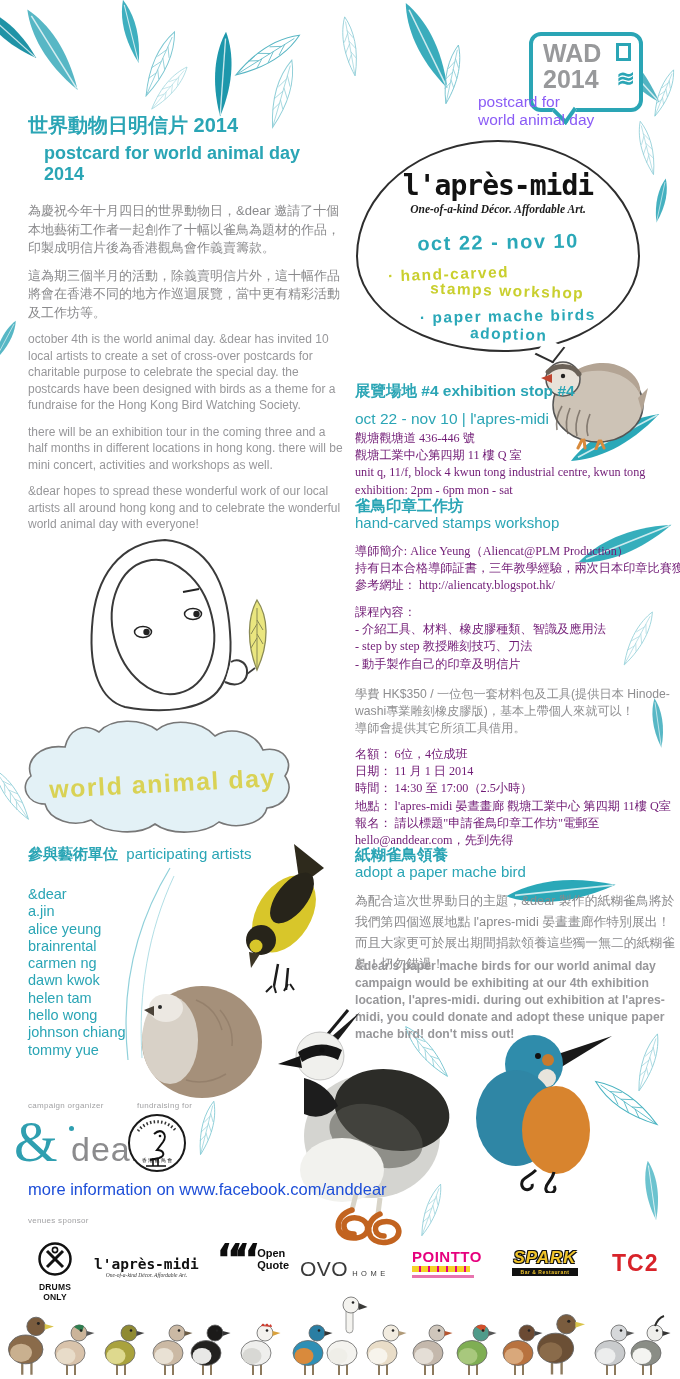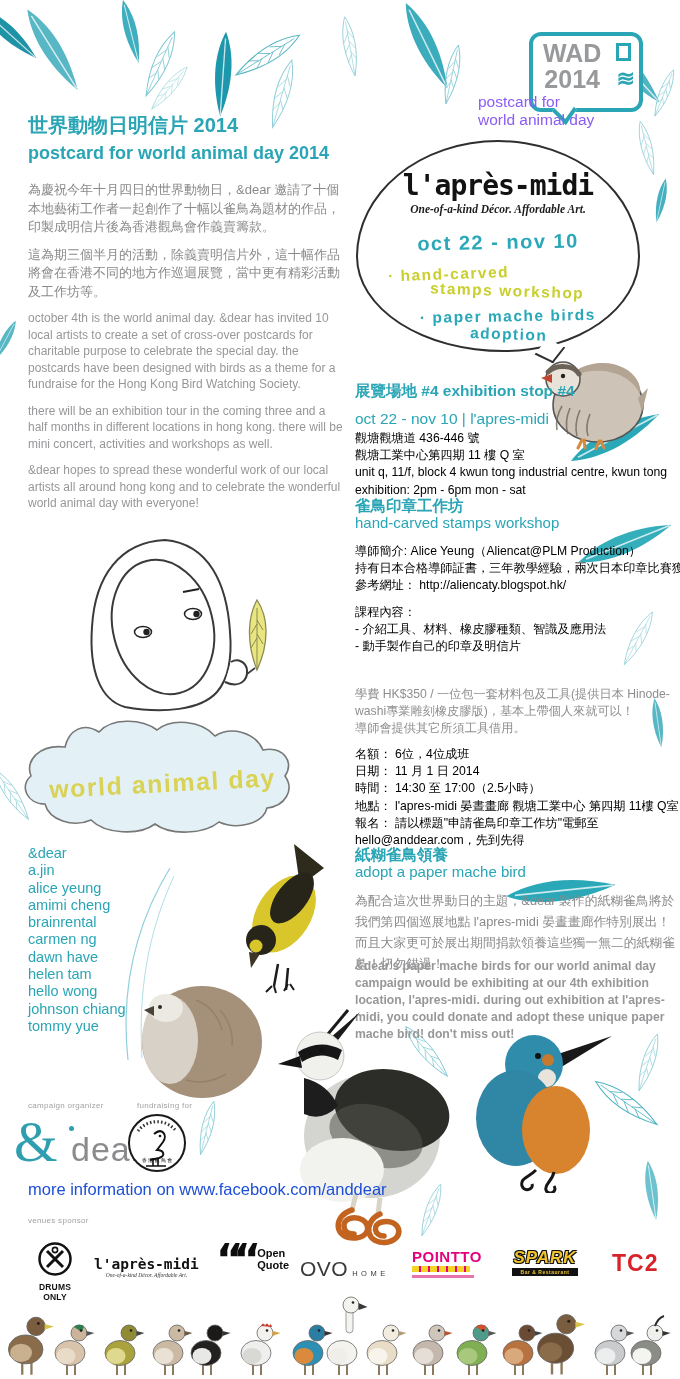"WAD" .wad-txt { text-align: center -> none }
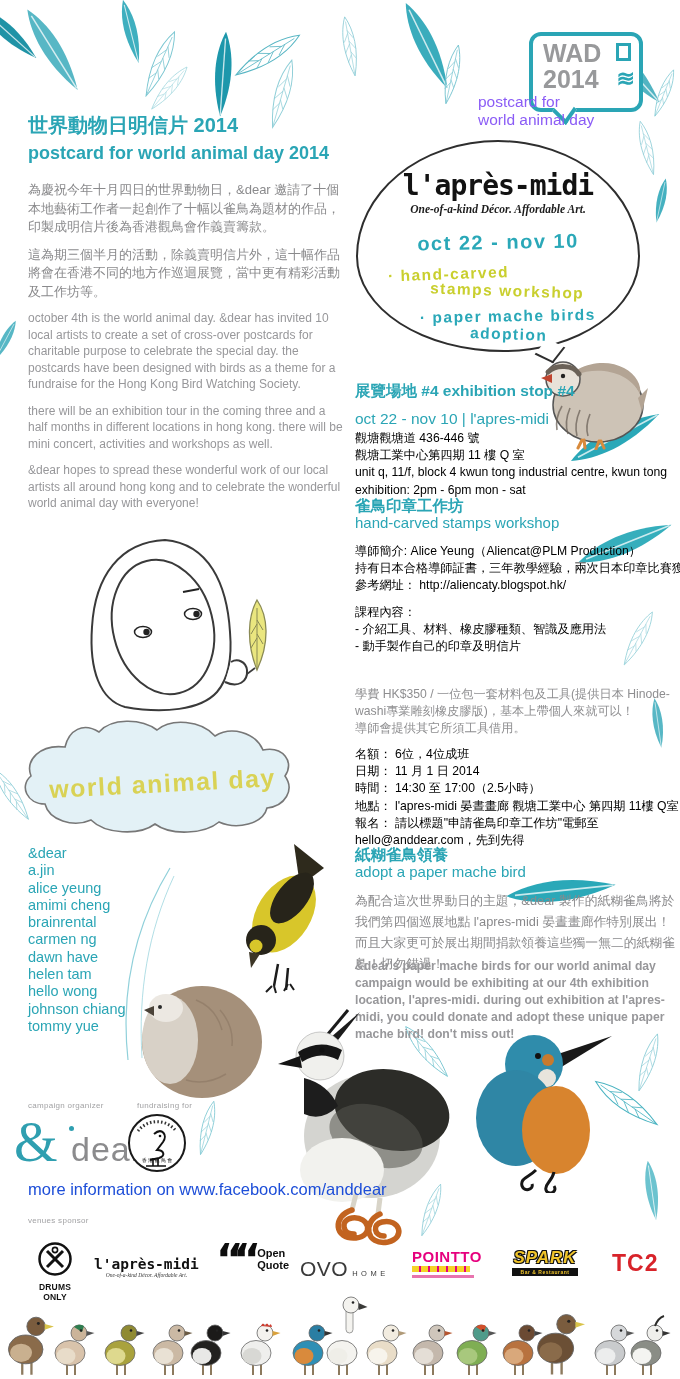"postcard for world animal day" .t-en { margin: 0 0 17px -> 0 16px 17px }
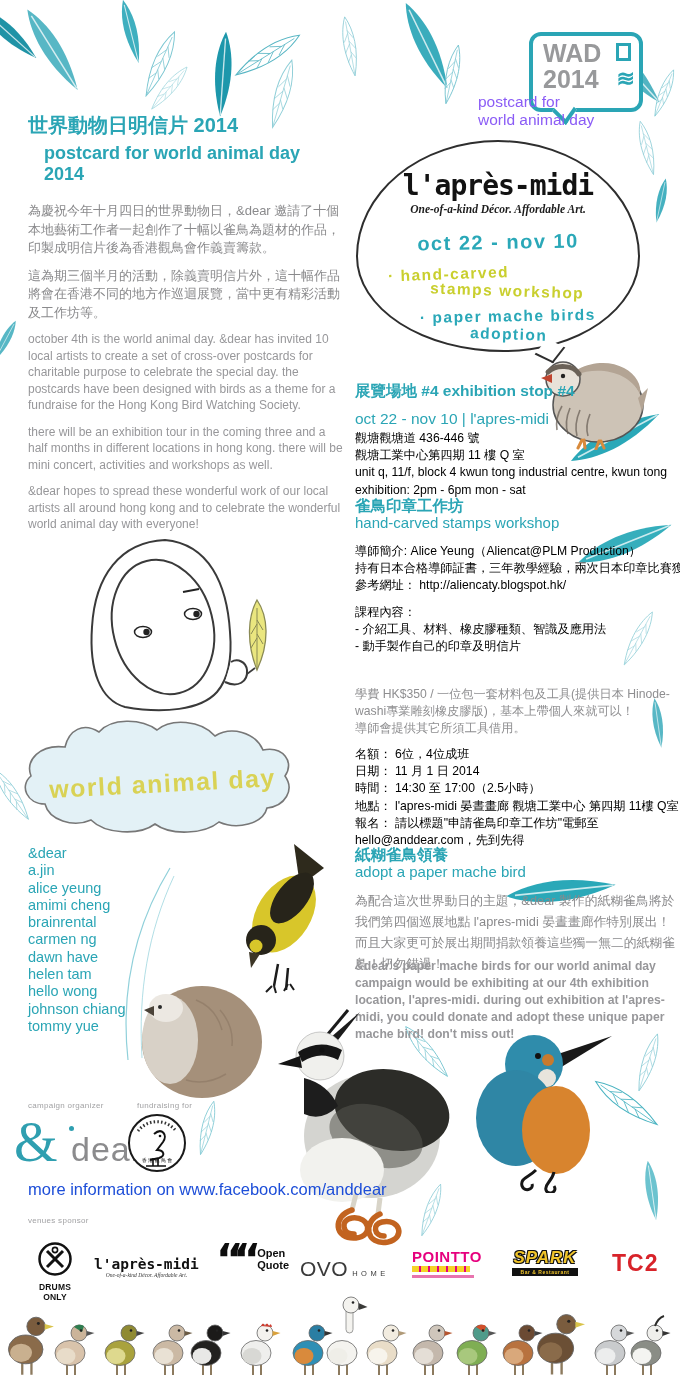"觀塘觀塘道 436-446 號" .line { color: #000000 -> #701a75; font-family: none -> Liberation Serif, serif }
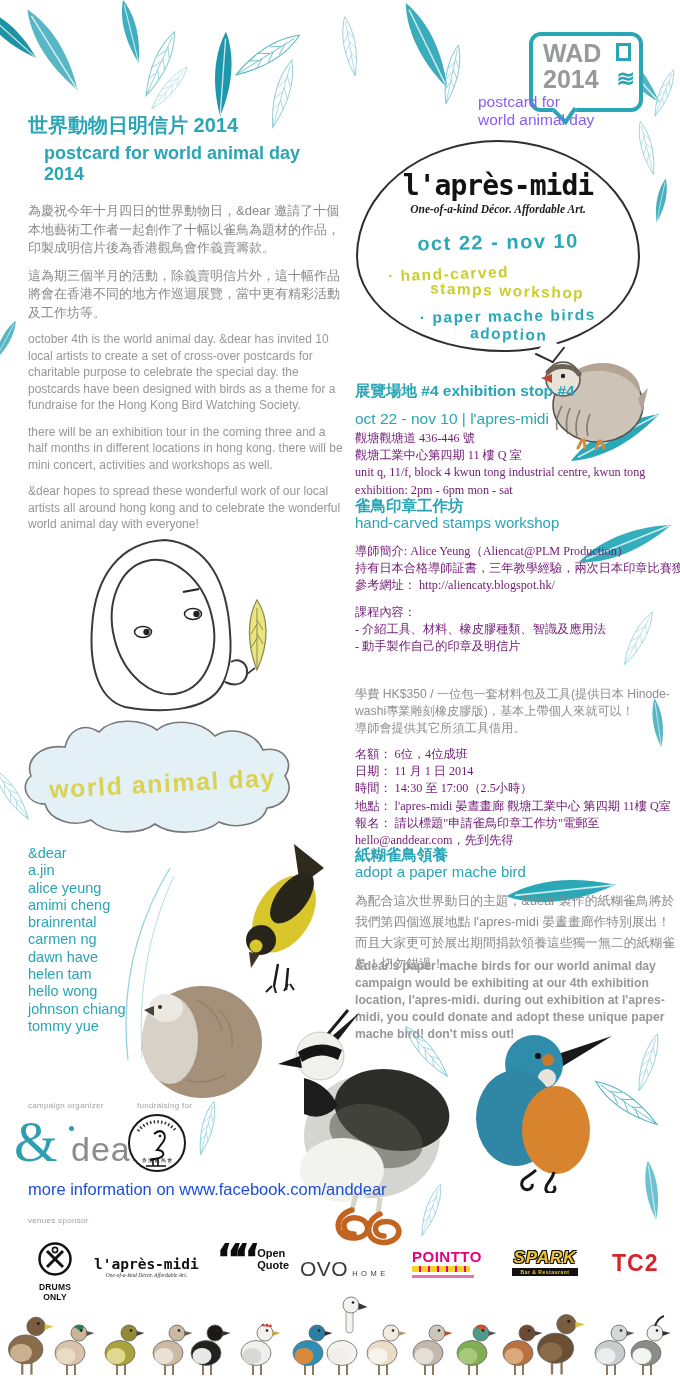"- step by step 教授雕刻技巧、刀法" div.line { html: none -> <div>- step by step 教授雕刻技巧、刀法</div> }
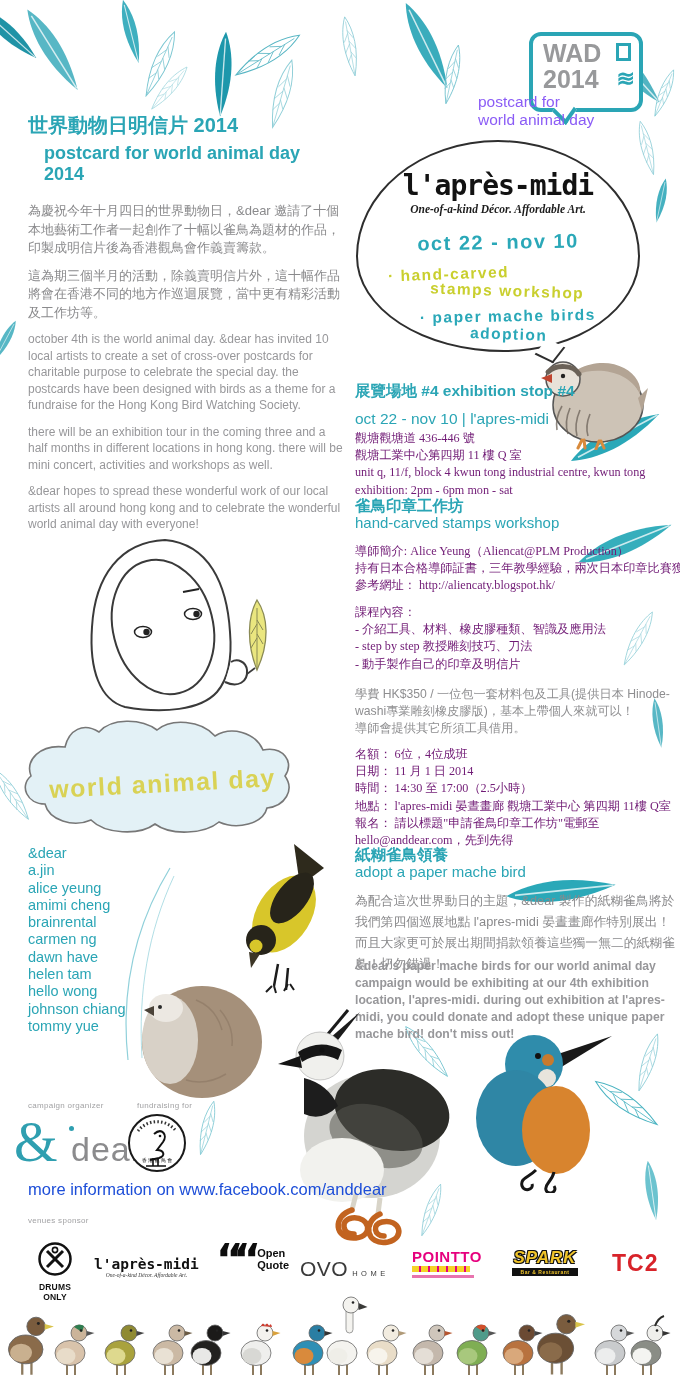"參與藝術單位 participating artists" div.art-h { html: none -> <div> <b>參與藝術單位</b>&nbsp; <span>participating artists</span> </div> }
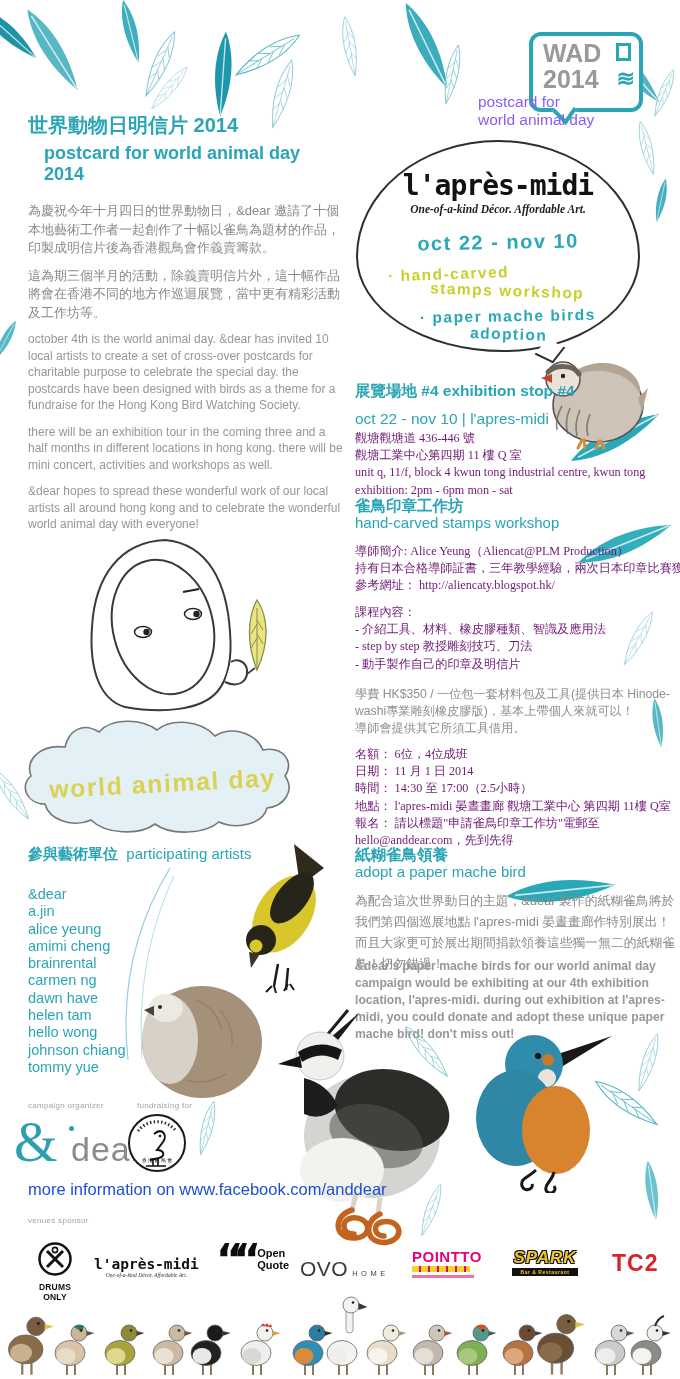"amimi cheng" div.art-name { html: <div>amimi cheng</div> -> none }
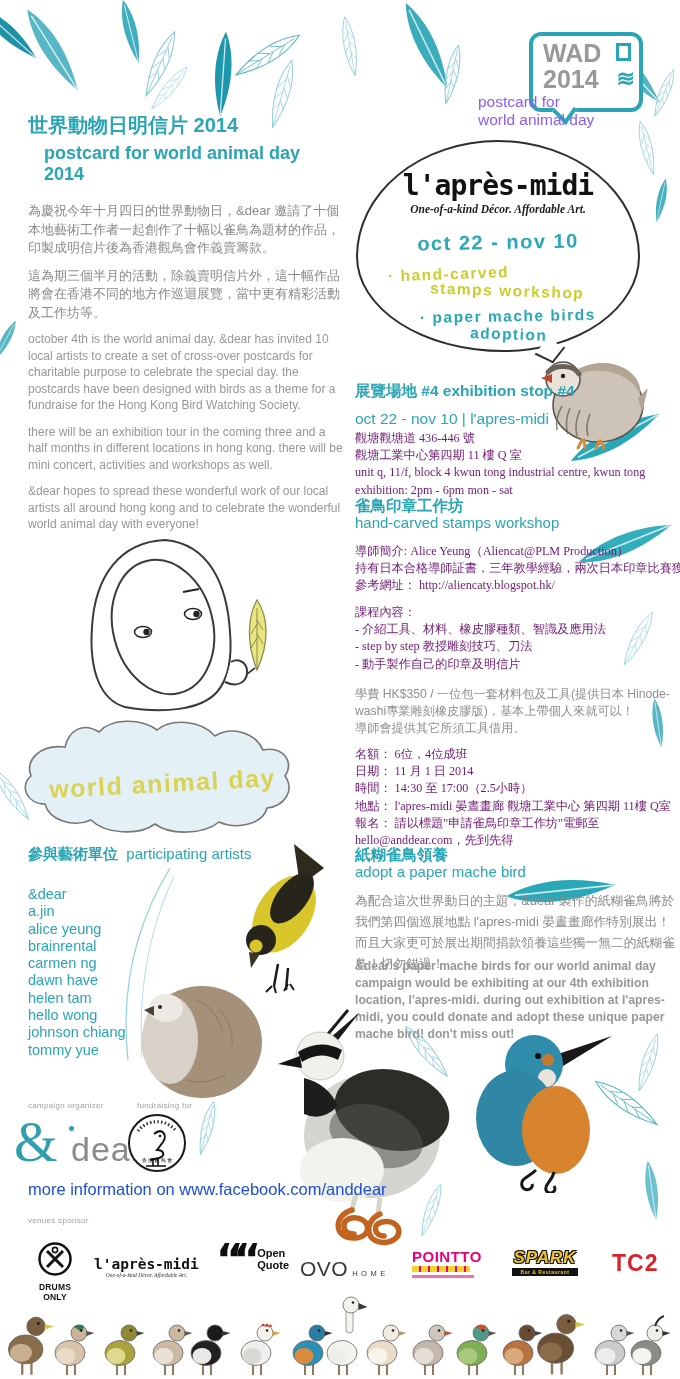"dawn have" div.art-name { text: have -> kwok }
